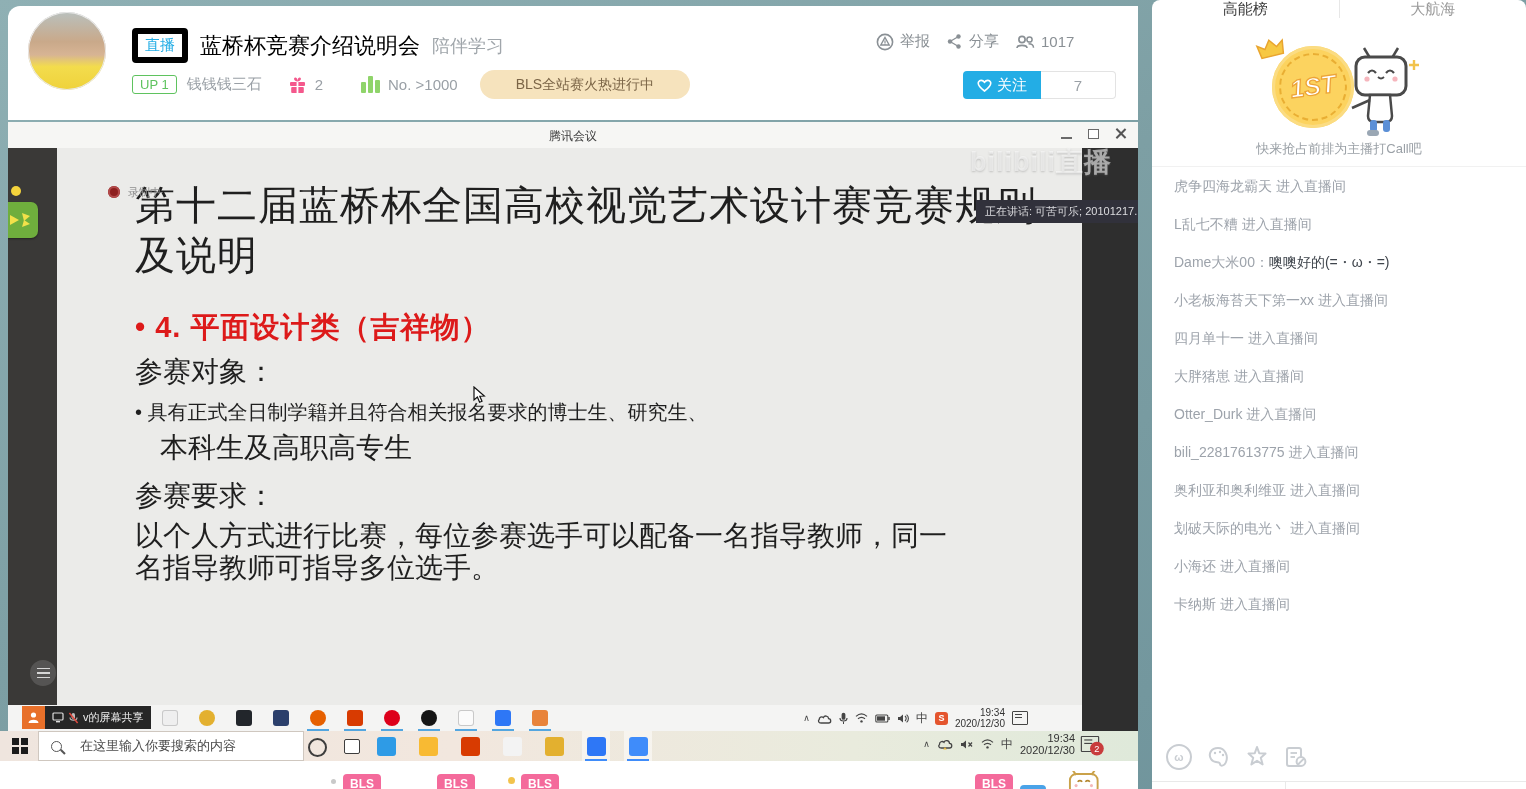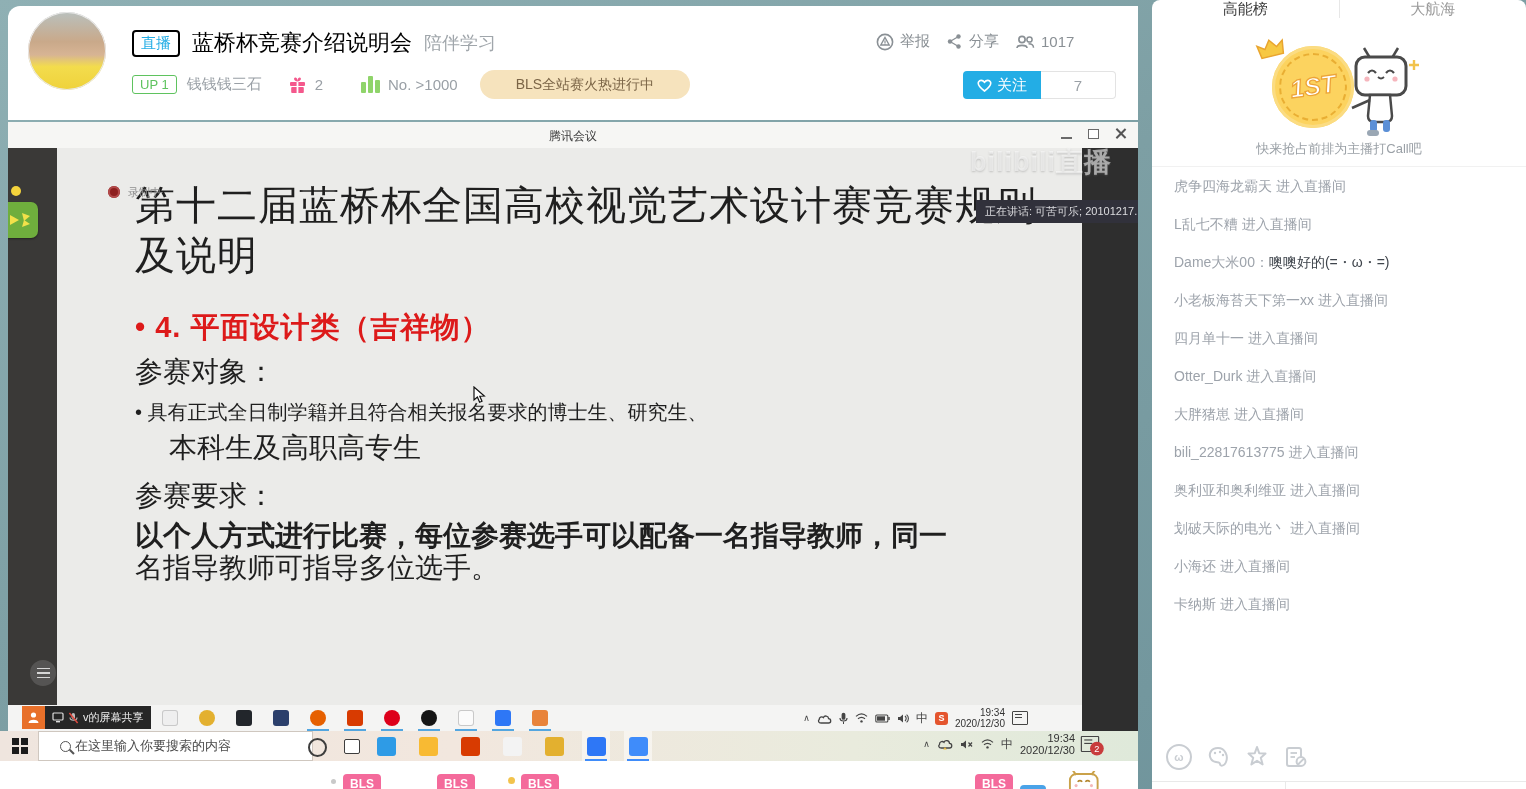"直播" .live-badge { border: 2px solid #000000 -> 6px solid #000000 }
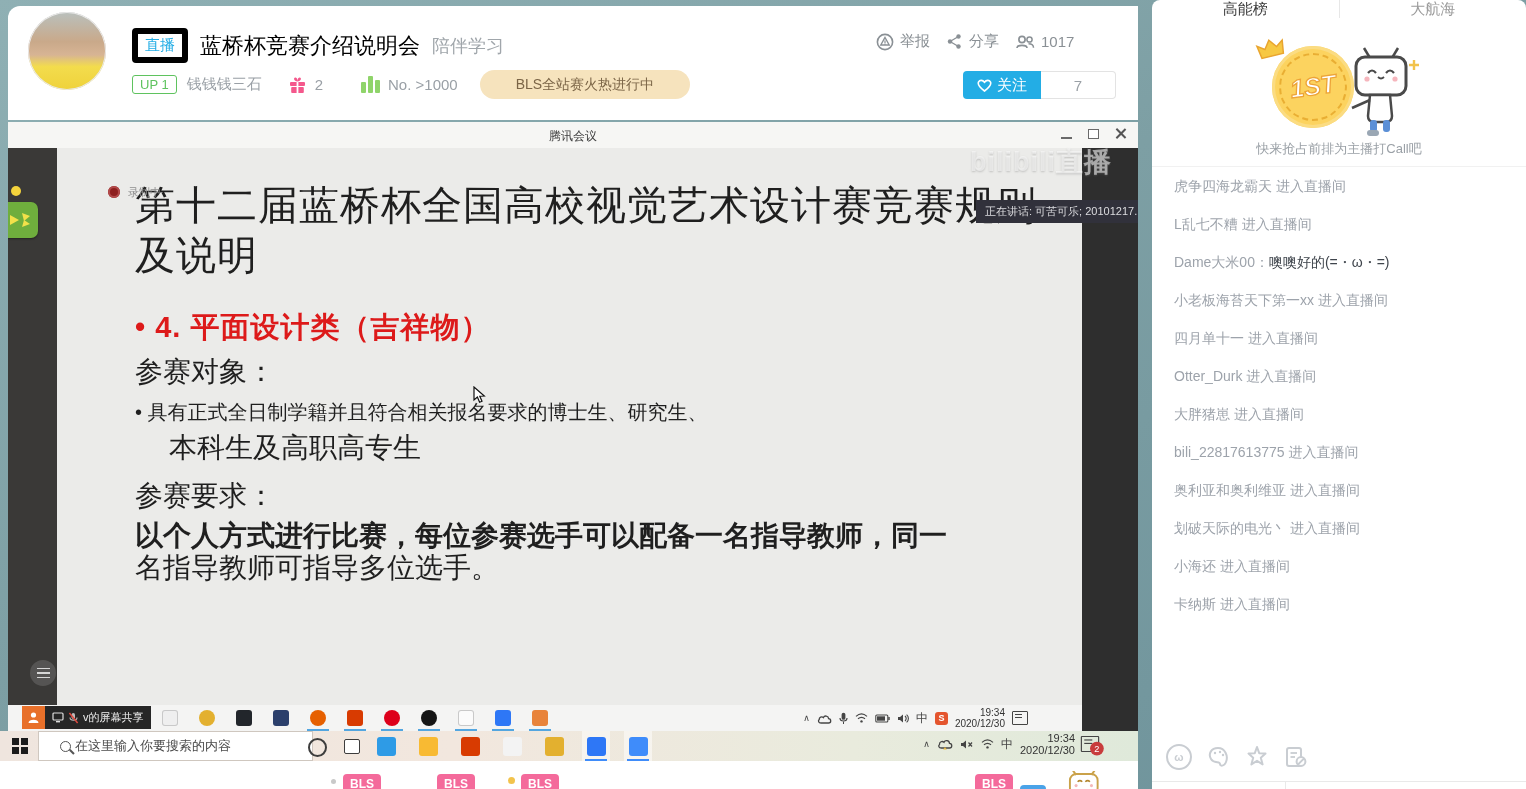"Otter_Durk 进入直播间" div.msg { order: before "大胖猪崽 进入直播间" -> after "大胖猪崽 进入直播间" }
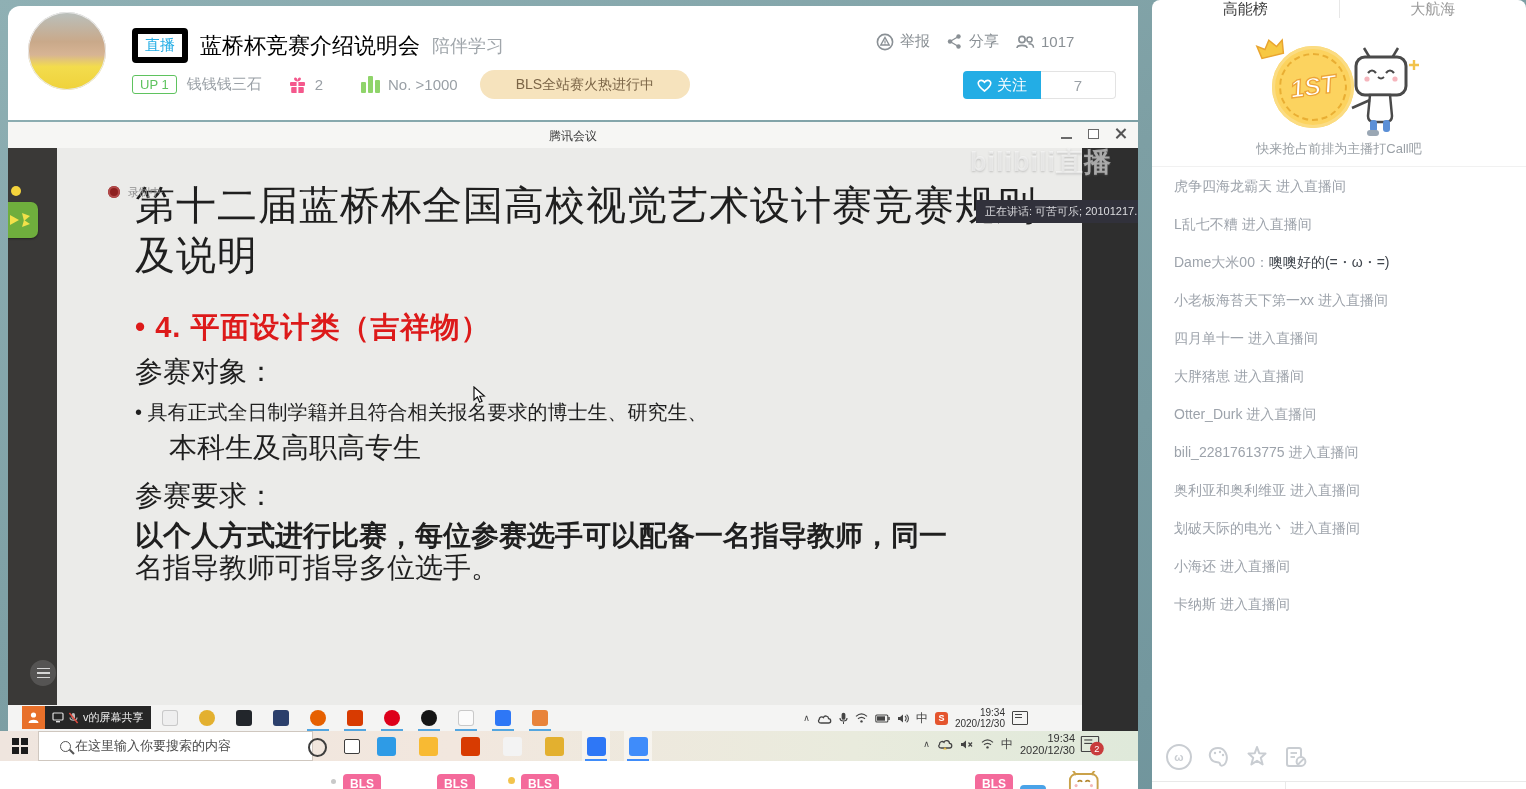"本科生及高职高专生" .sl-b2 { left: 36px -> 27px }
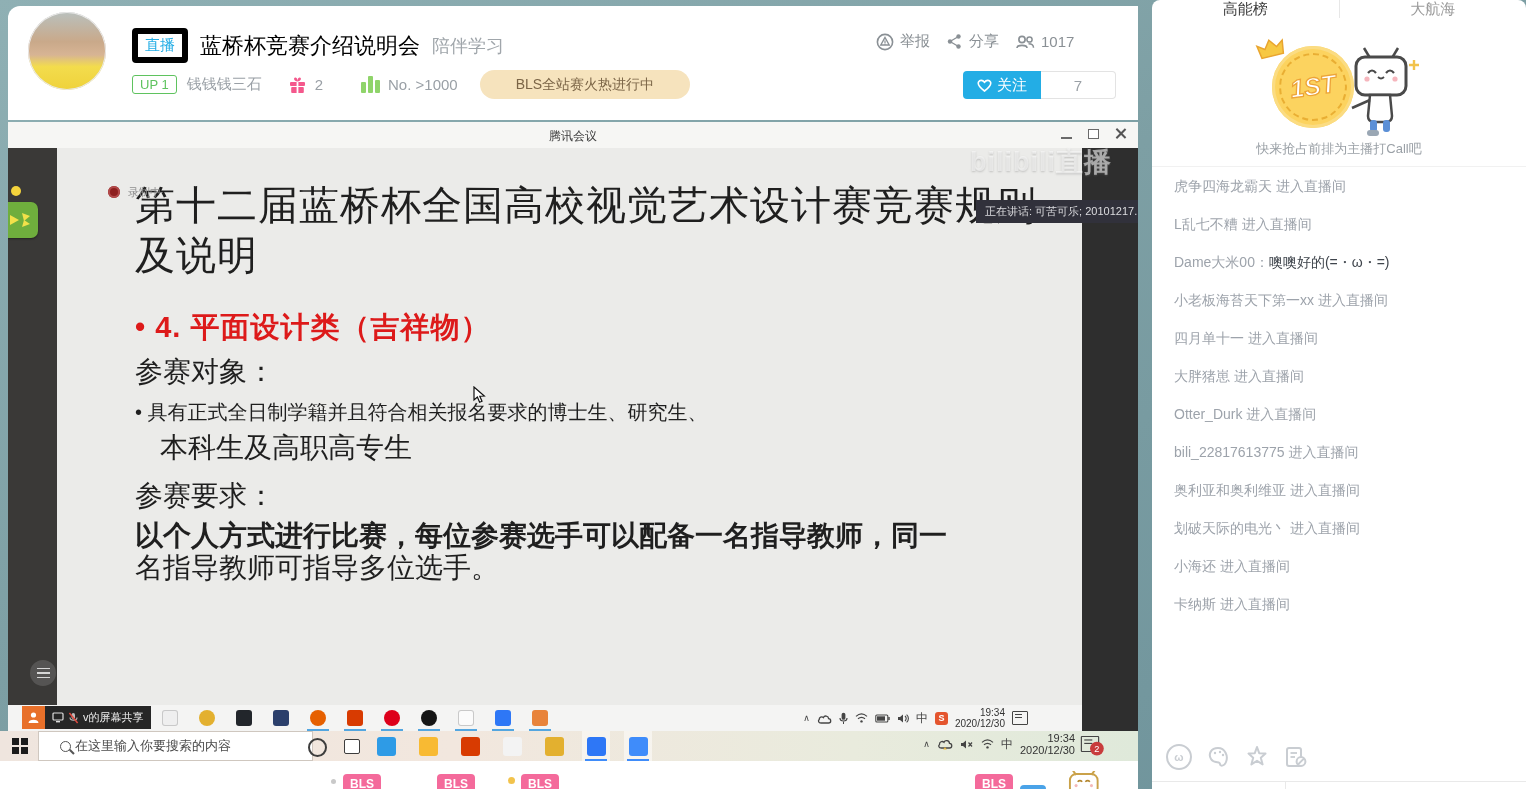"以个人方式进行比赛，每位参赛选手可以配备一名指导教师，同一" .sl-p1 { font-weight: bold -> none }
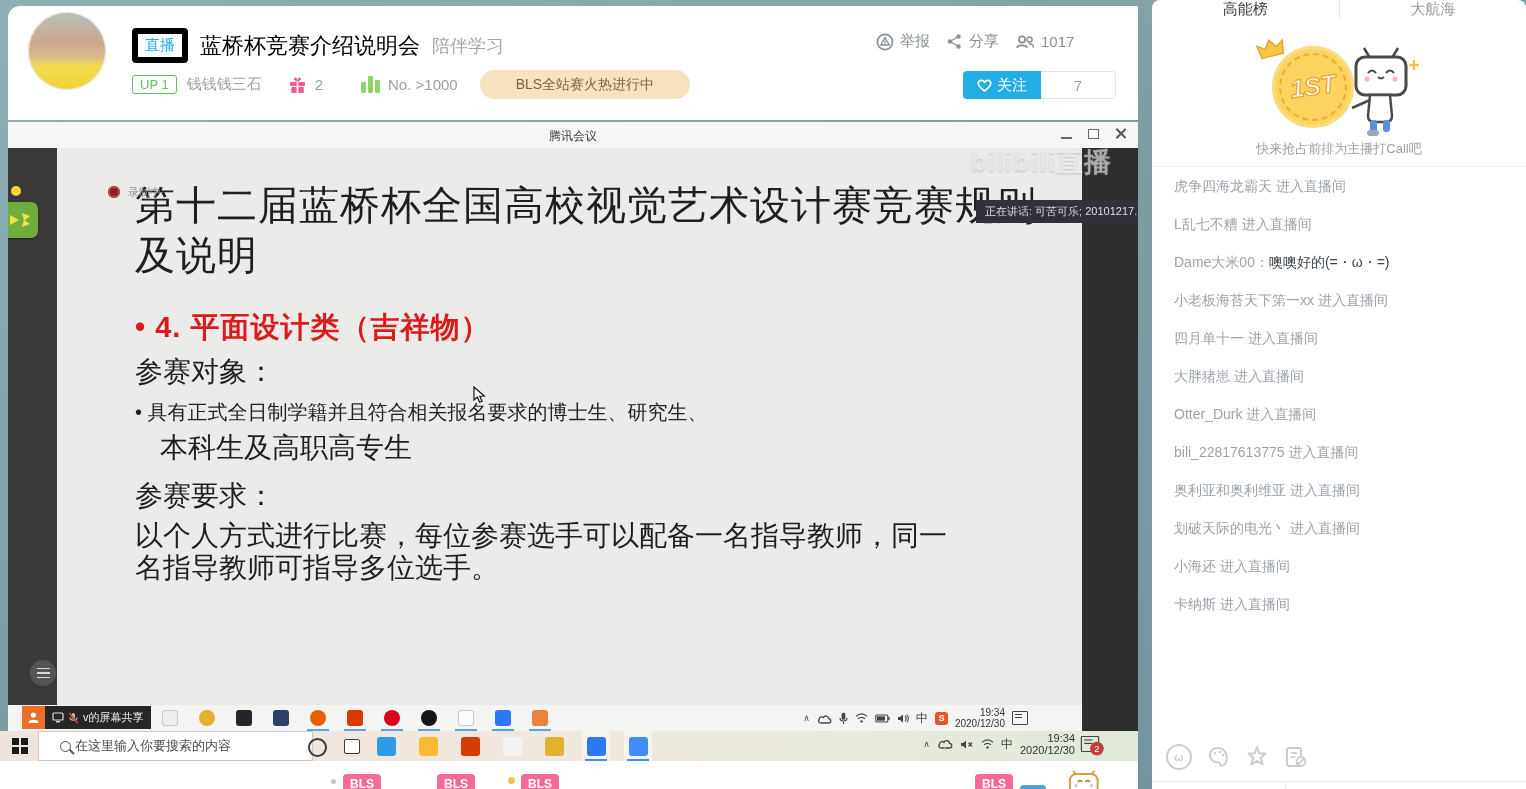"在这里输入你要搜索的内容" .searchbox { gap: 4px -> 18px; padding-left: 21px -> 12px }
